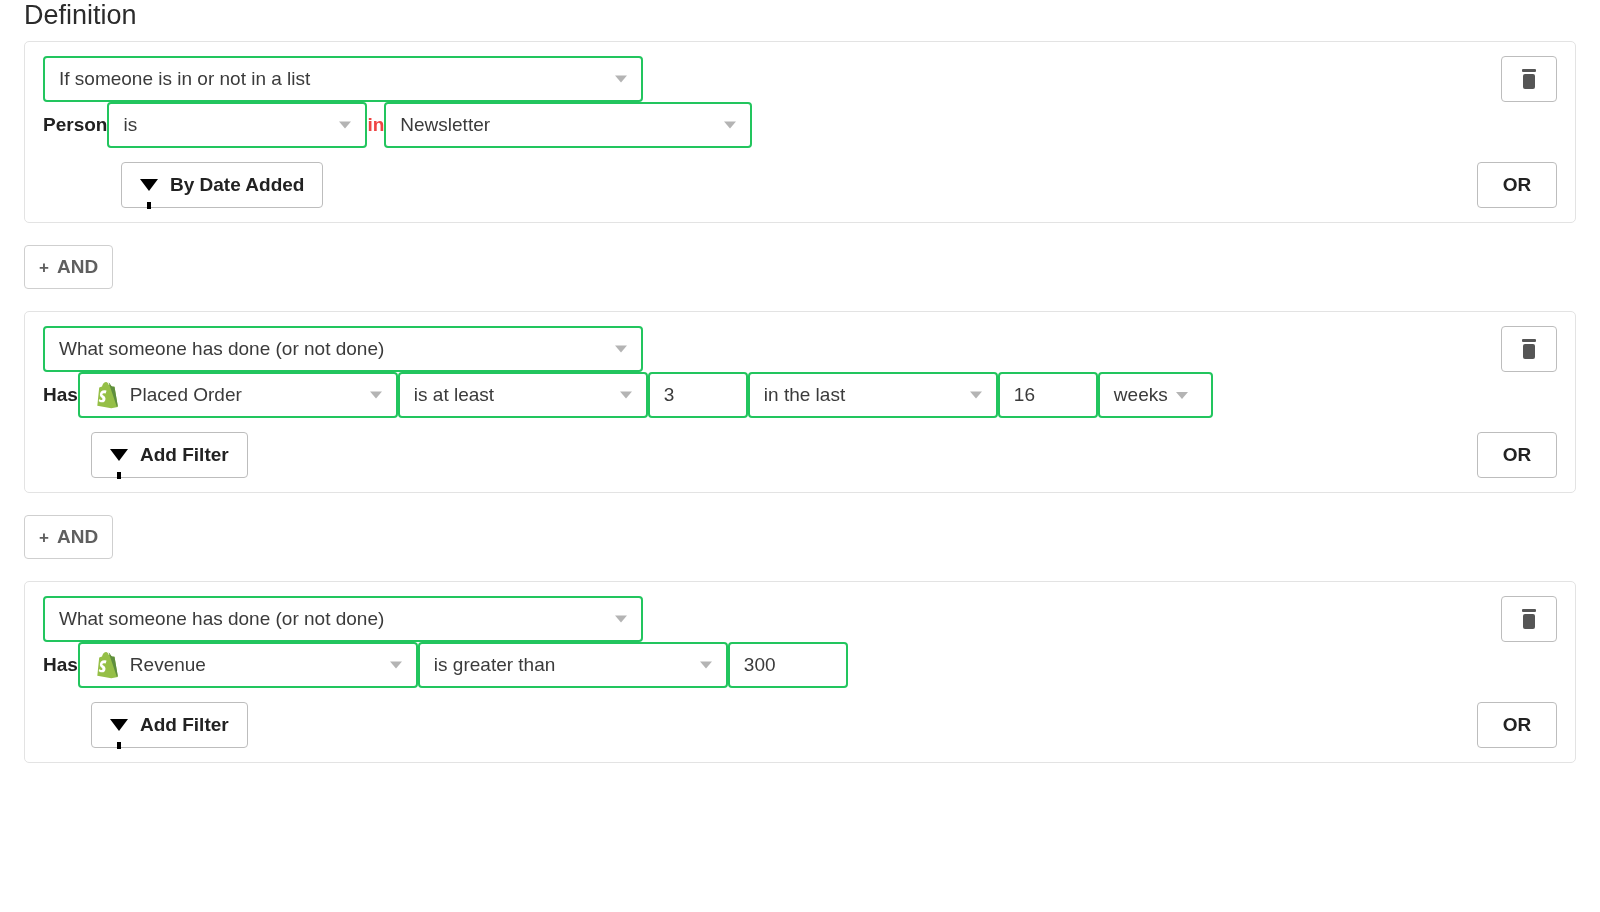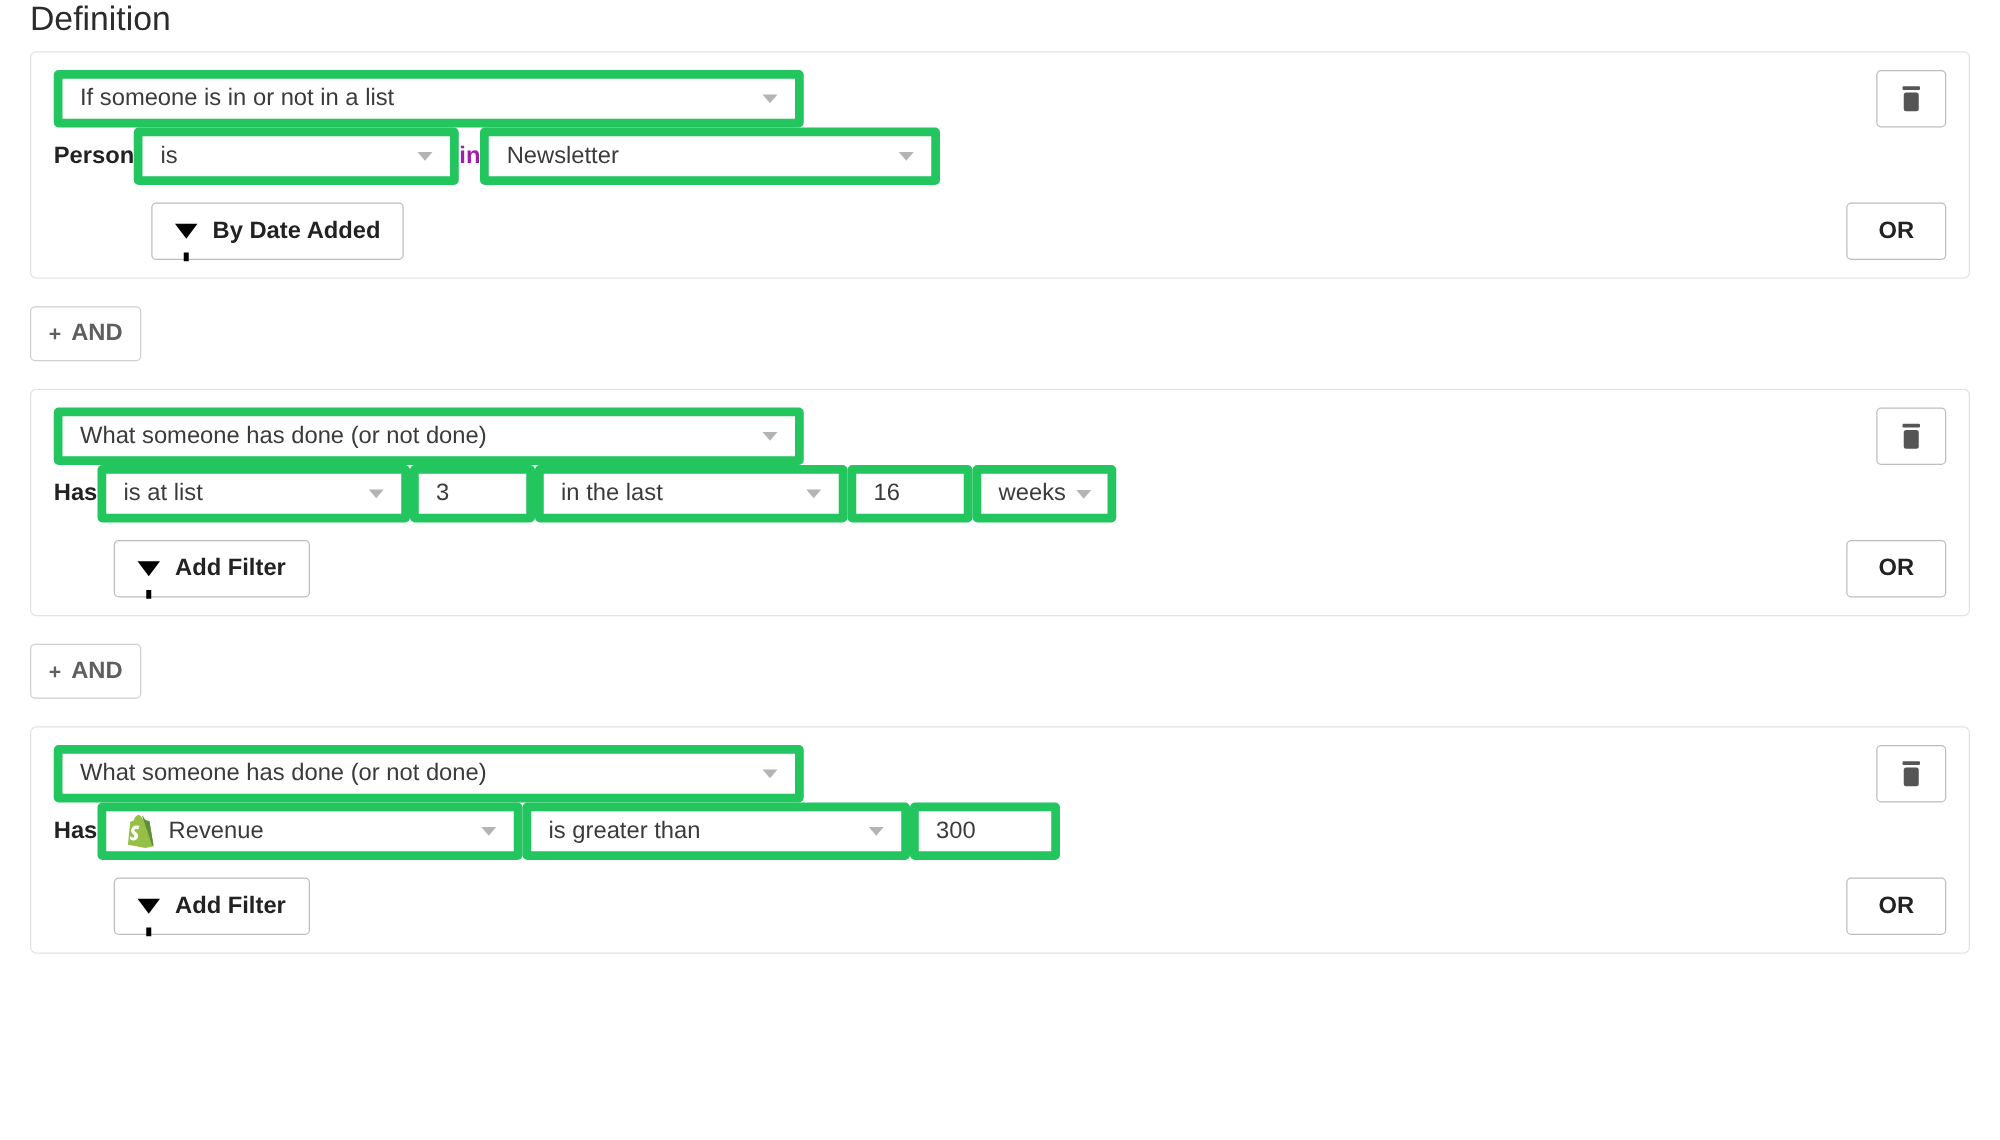"If someone is in or" .select-box, .num-input { border: 7px solid #22c55e -> 2px solid #22c55e }
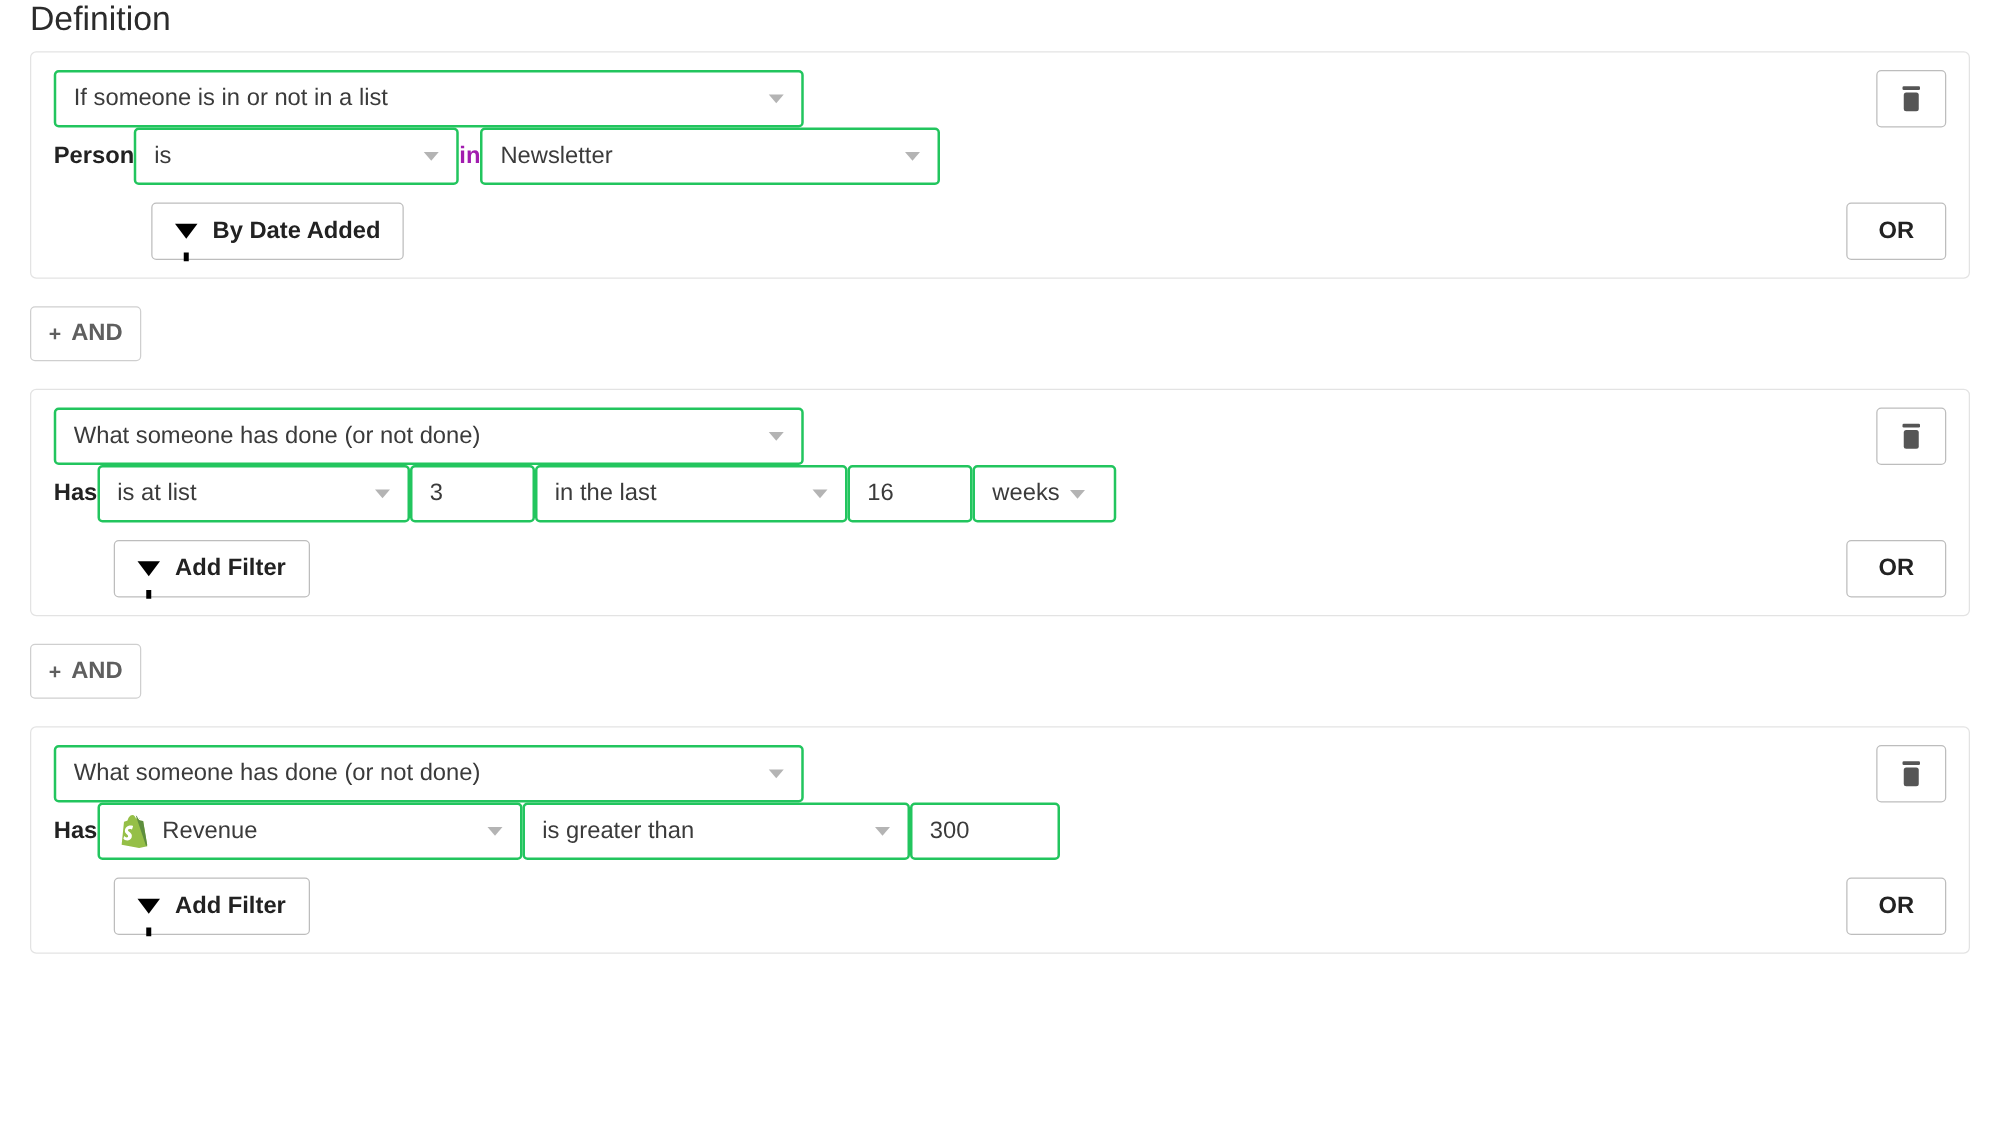"in" .label-plain { color: #a21caf -> #ef4444 }
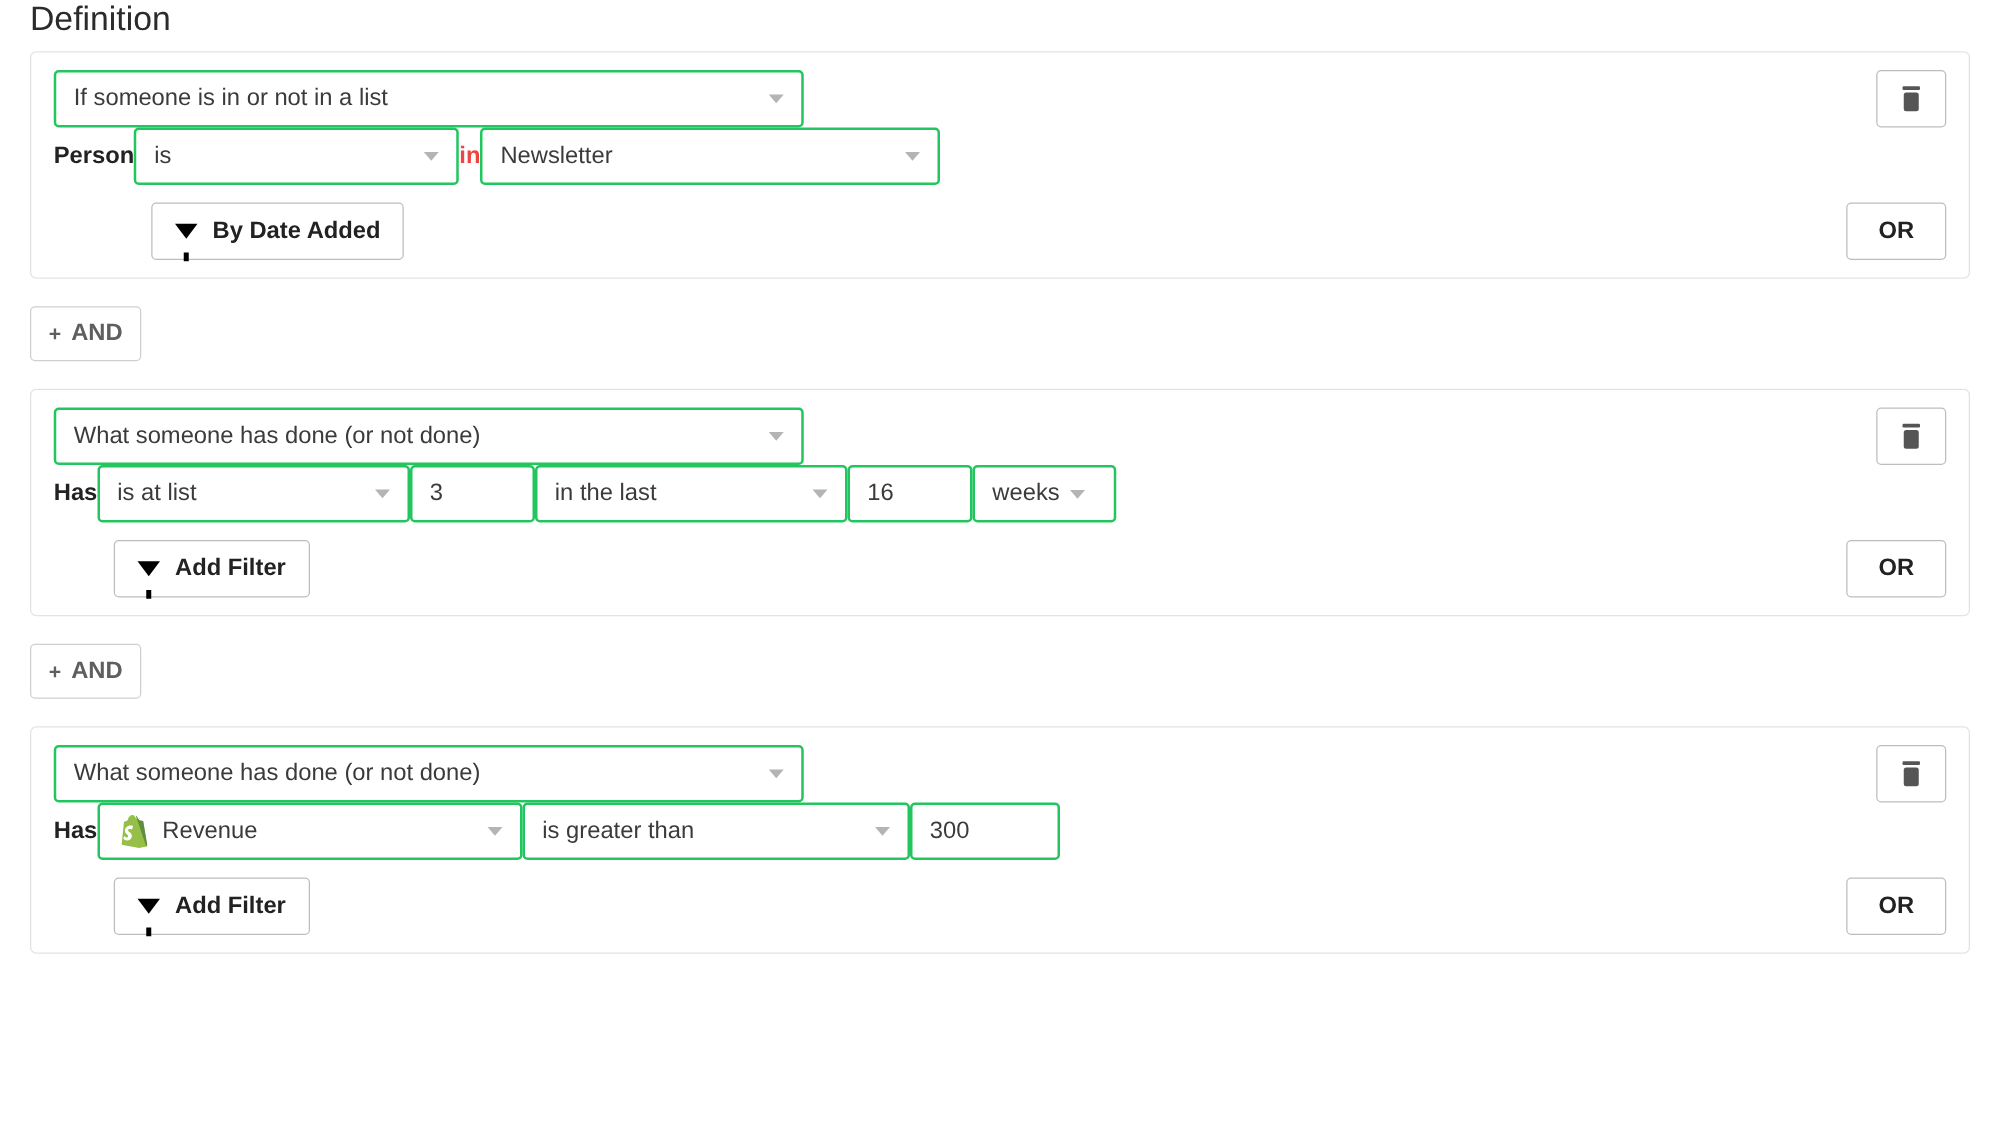"Placed Order" div.select-box { html: none -> <div> <span> <svg> <path></path> <path></path> <path></path> </svg> </span> <span>Placed Order</span> <span></span> </div> }
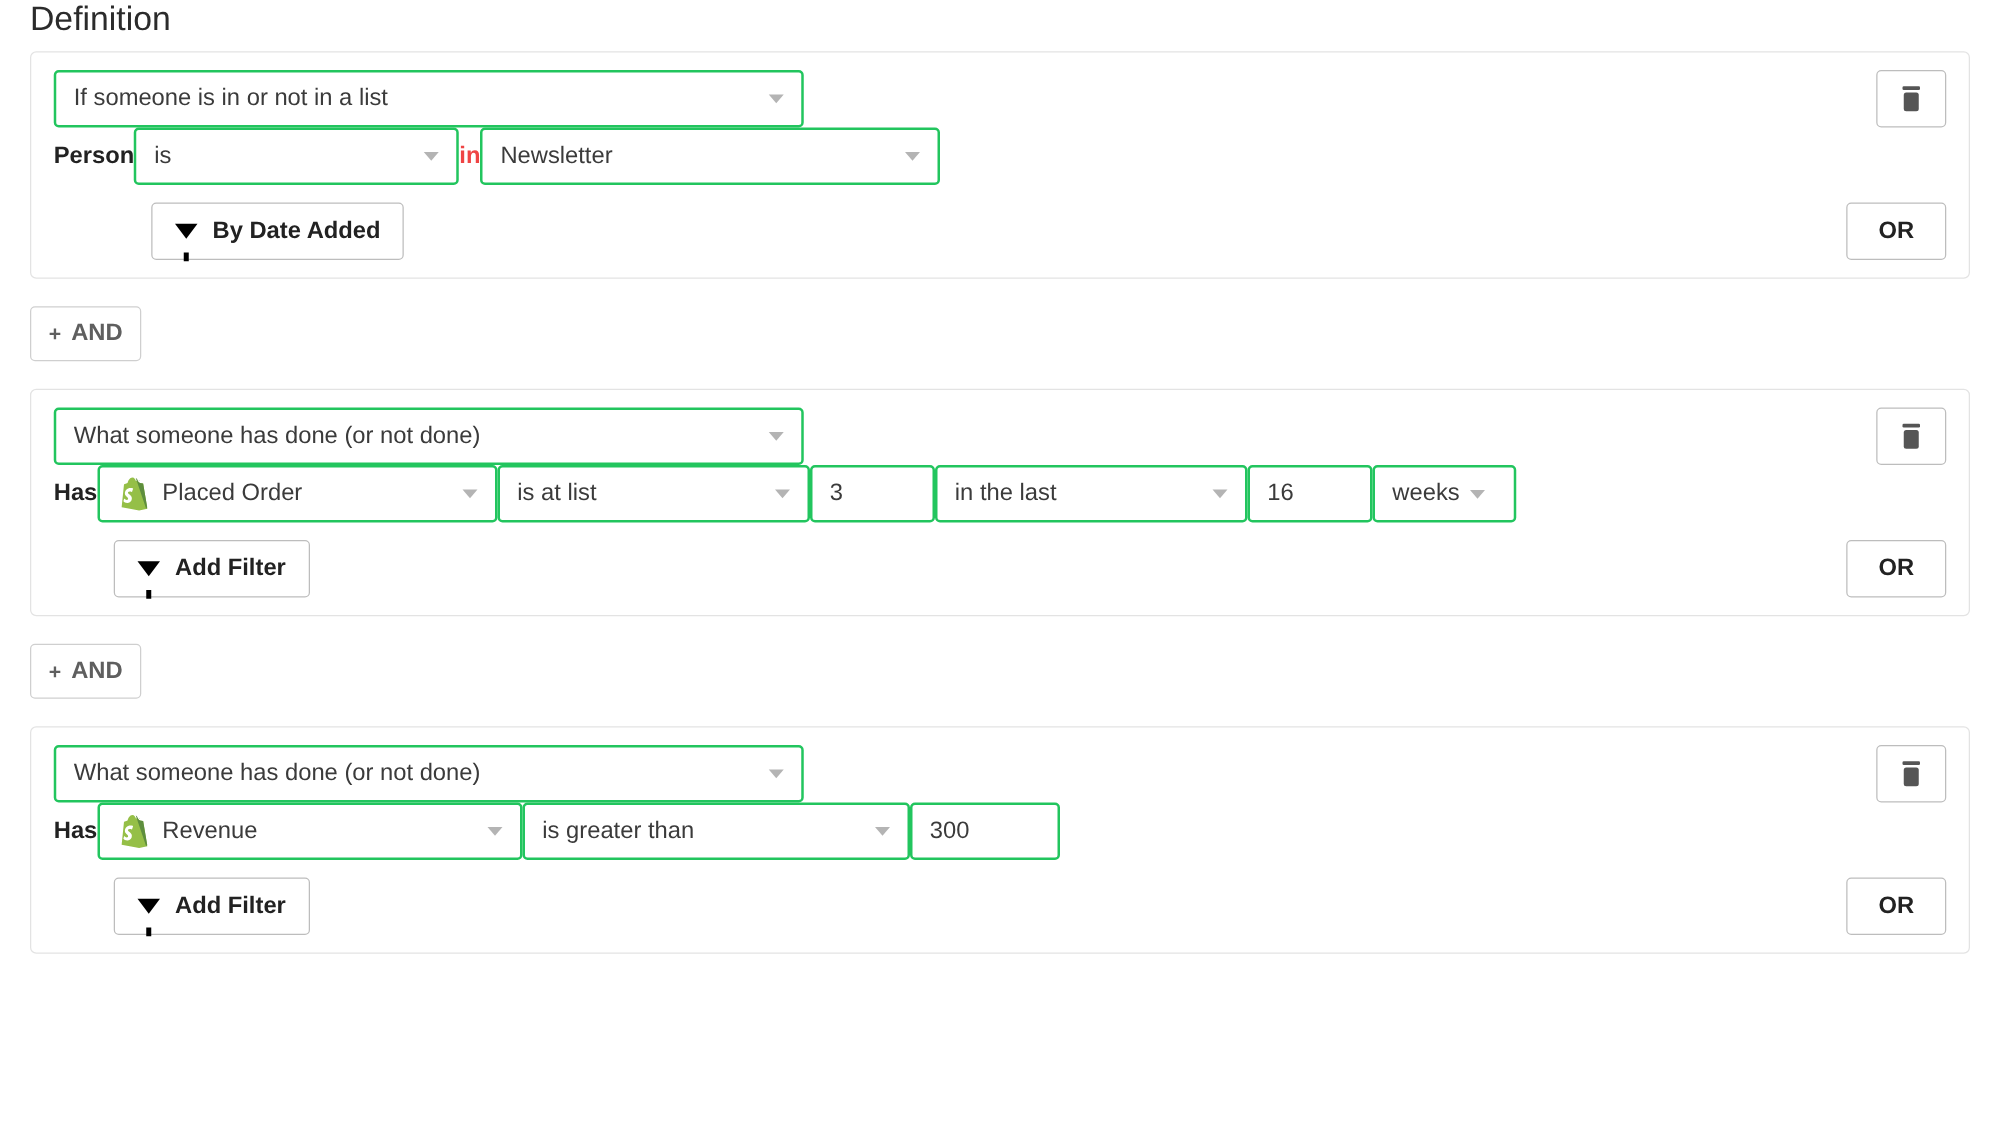"is at list" span { text: list -> least }
